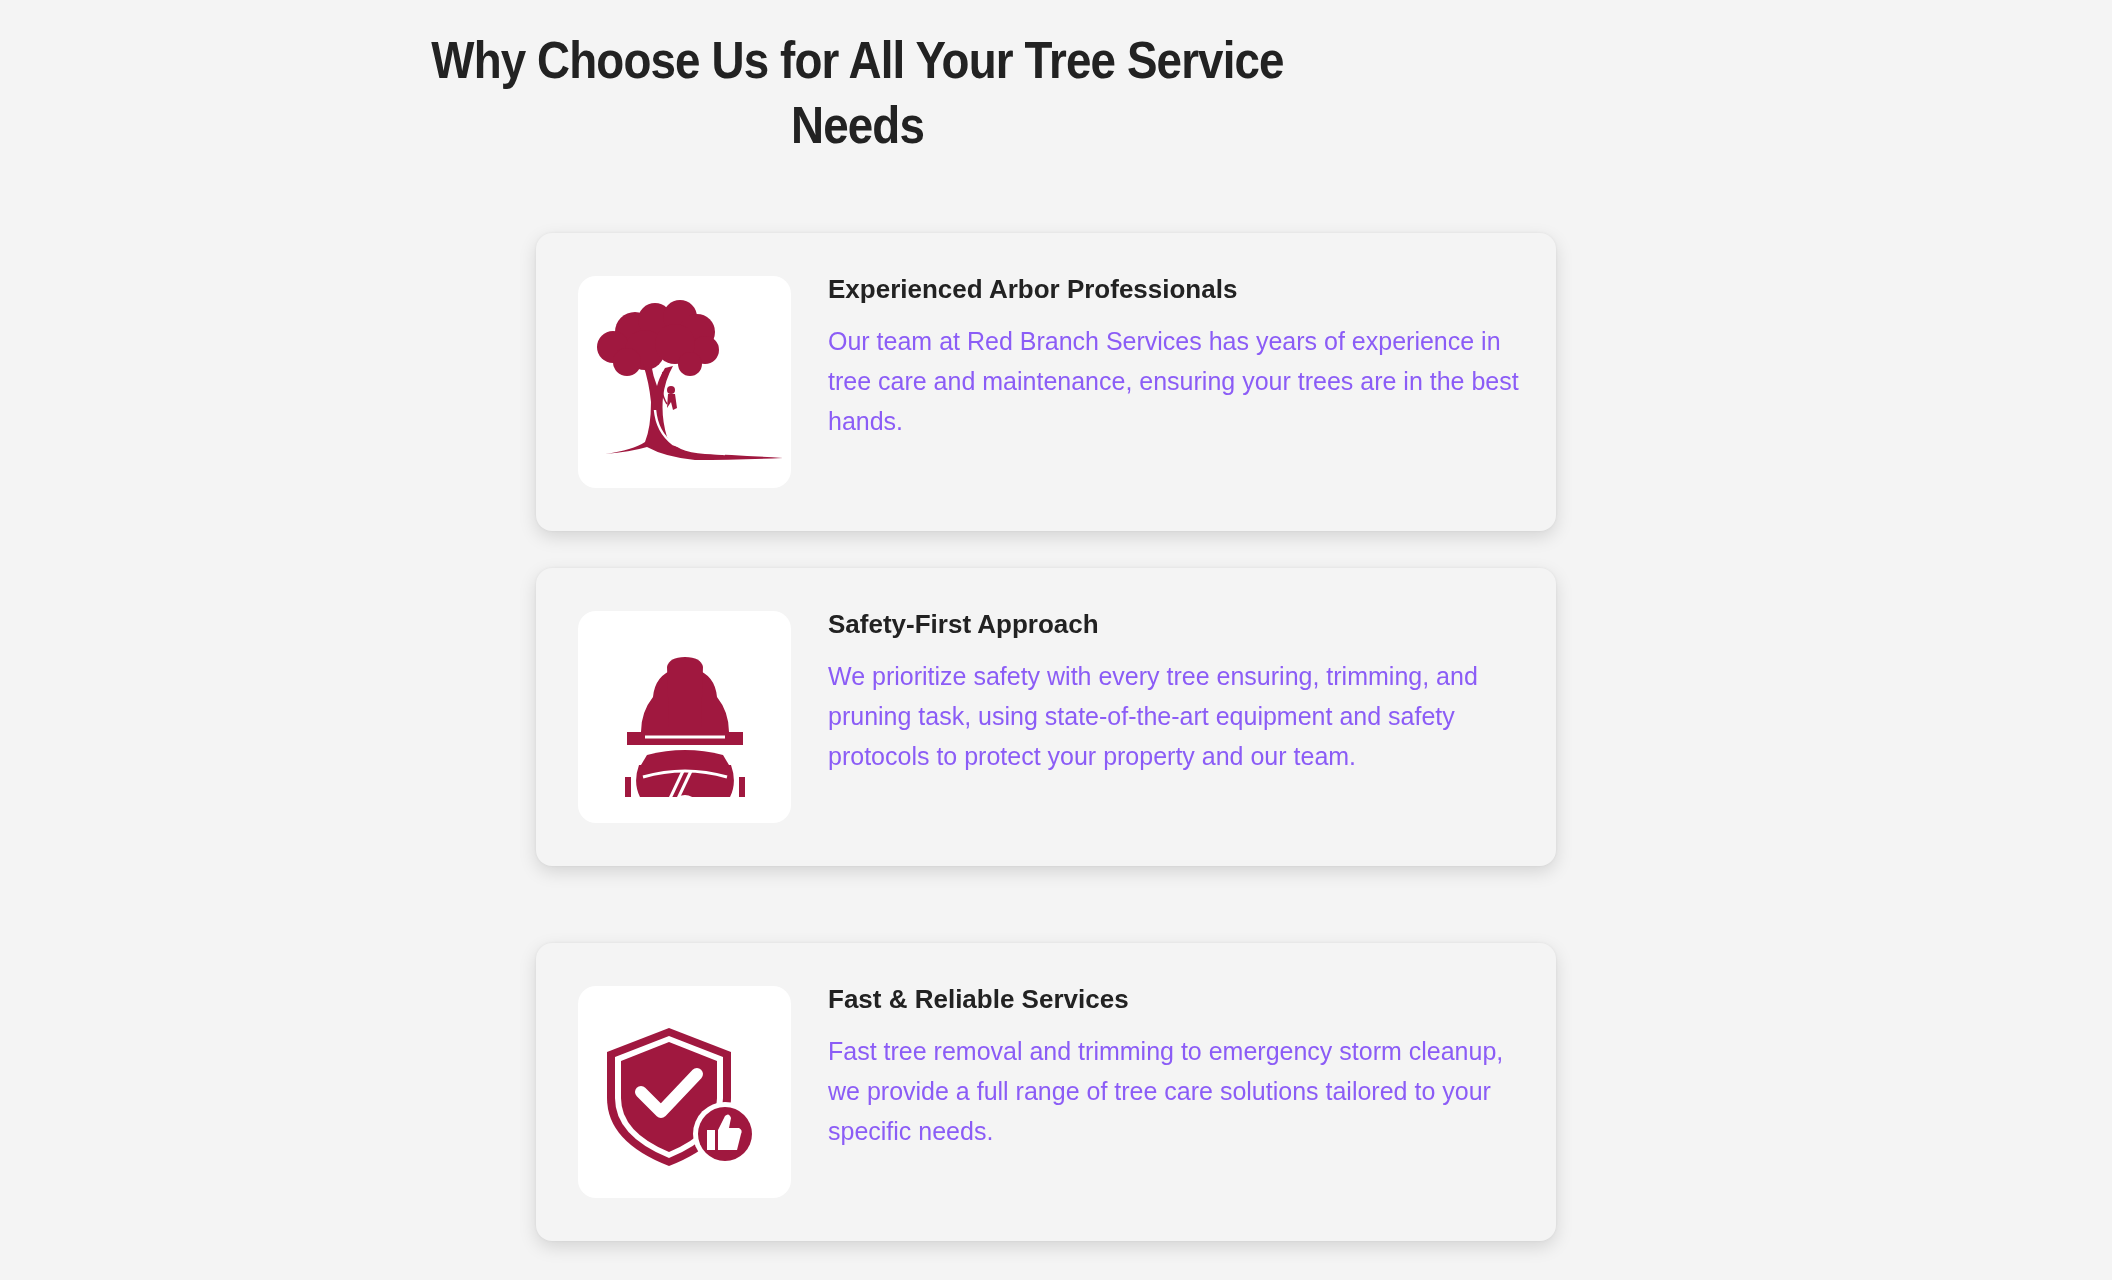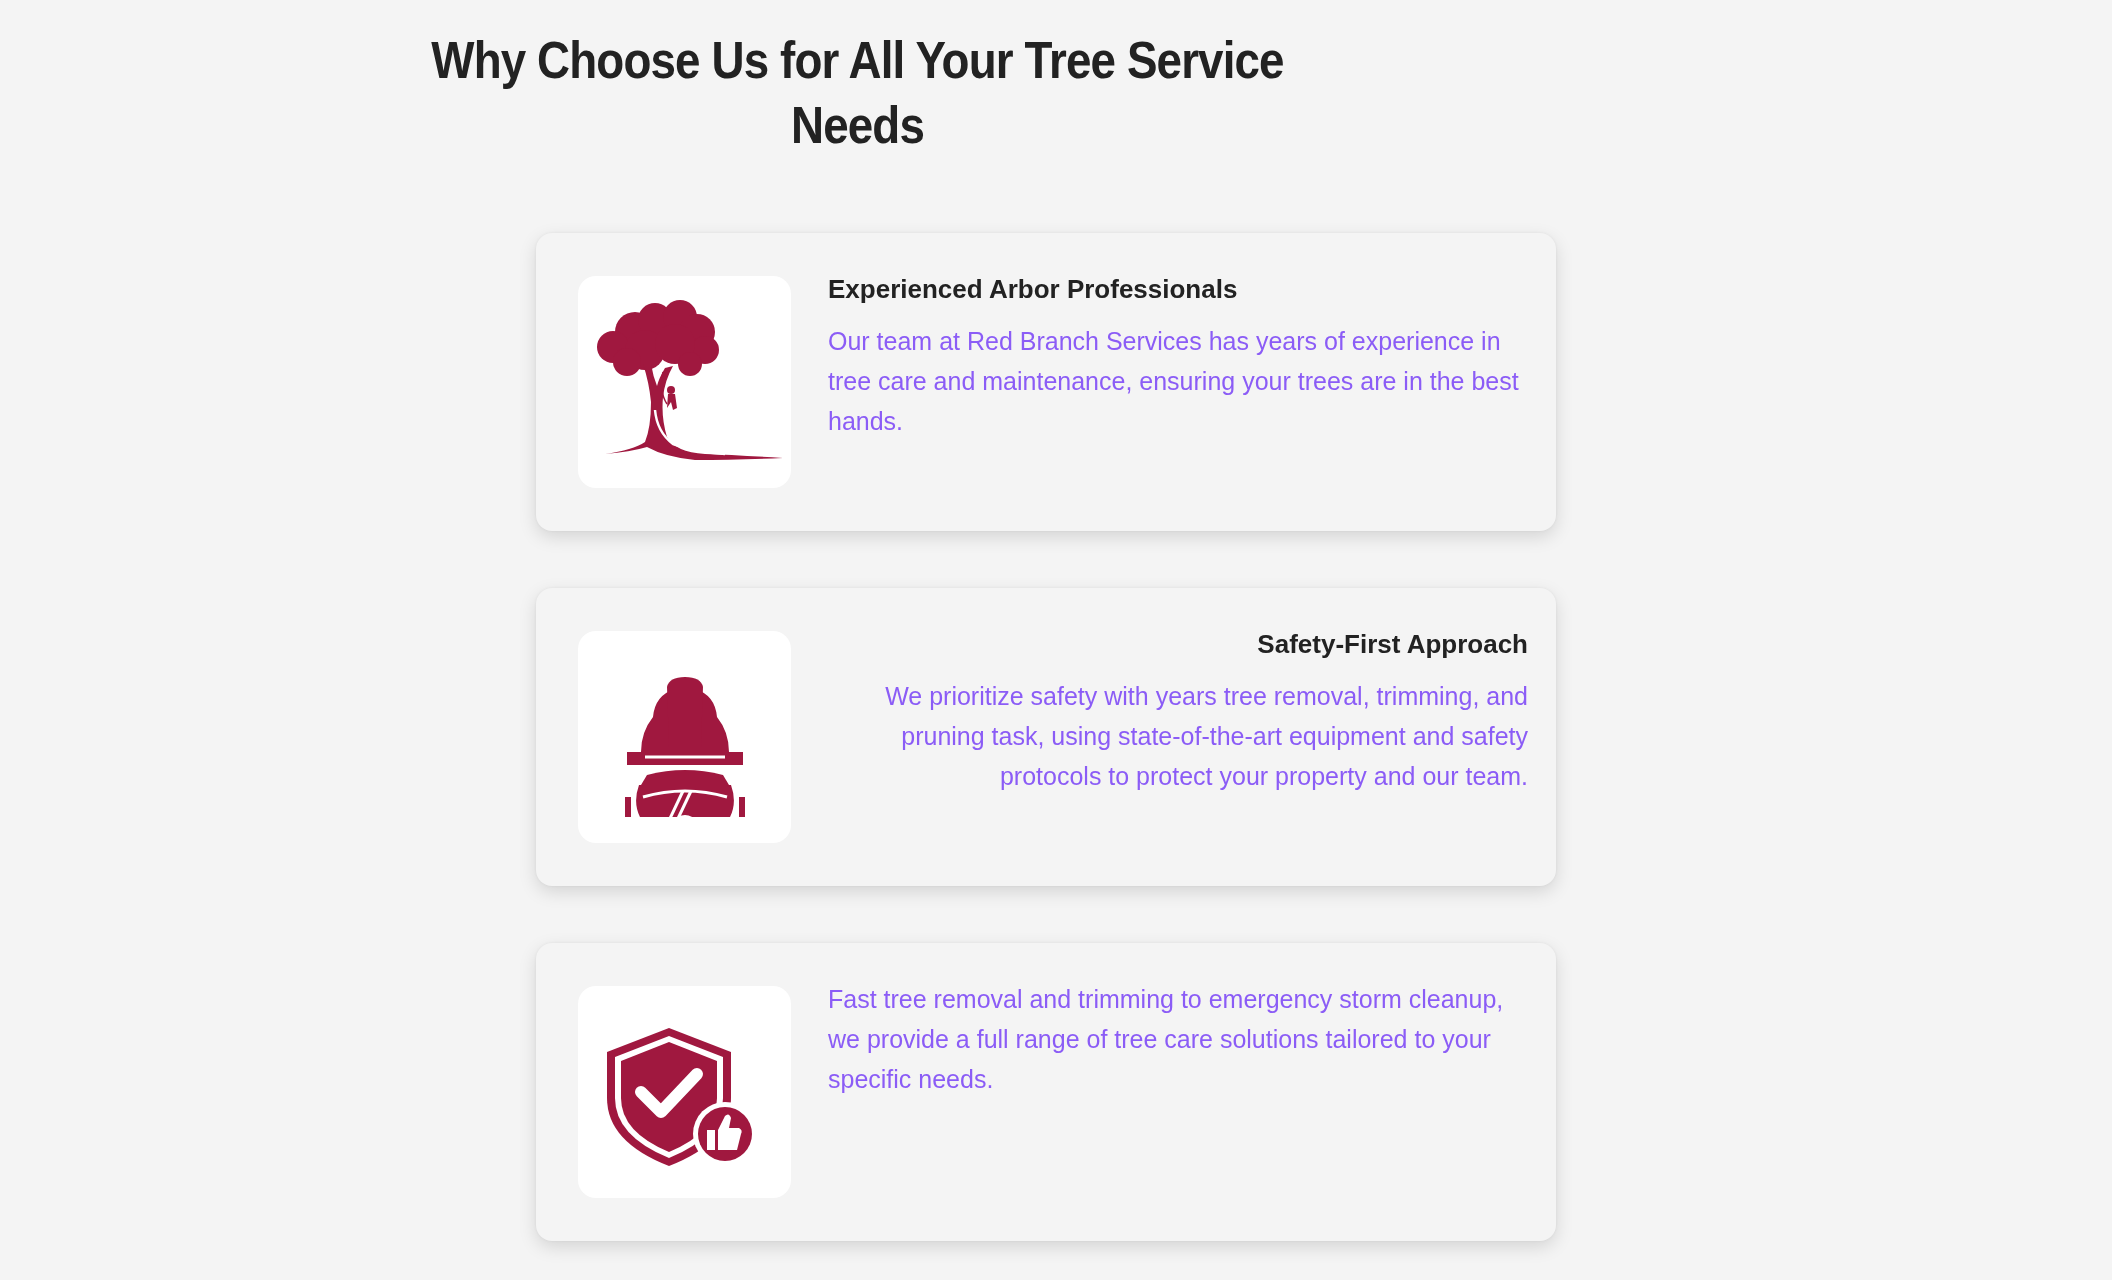"Safety-First Approach" div.card { text-align: right -> none; top: 588px -> 568px }
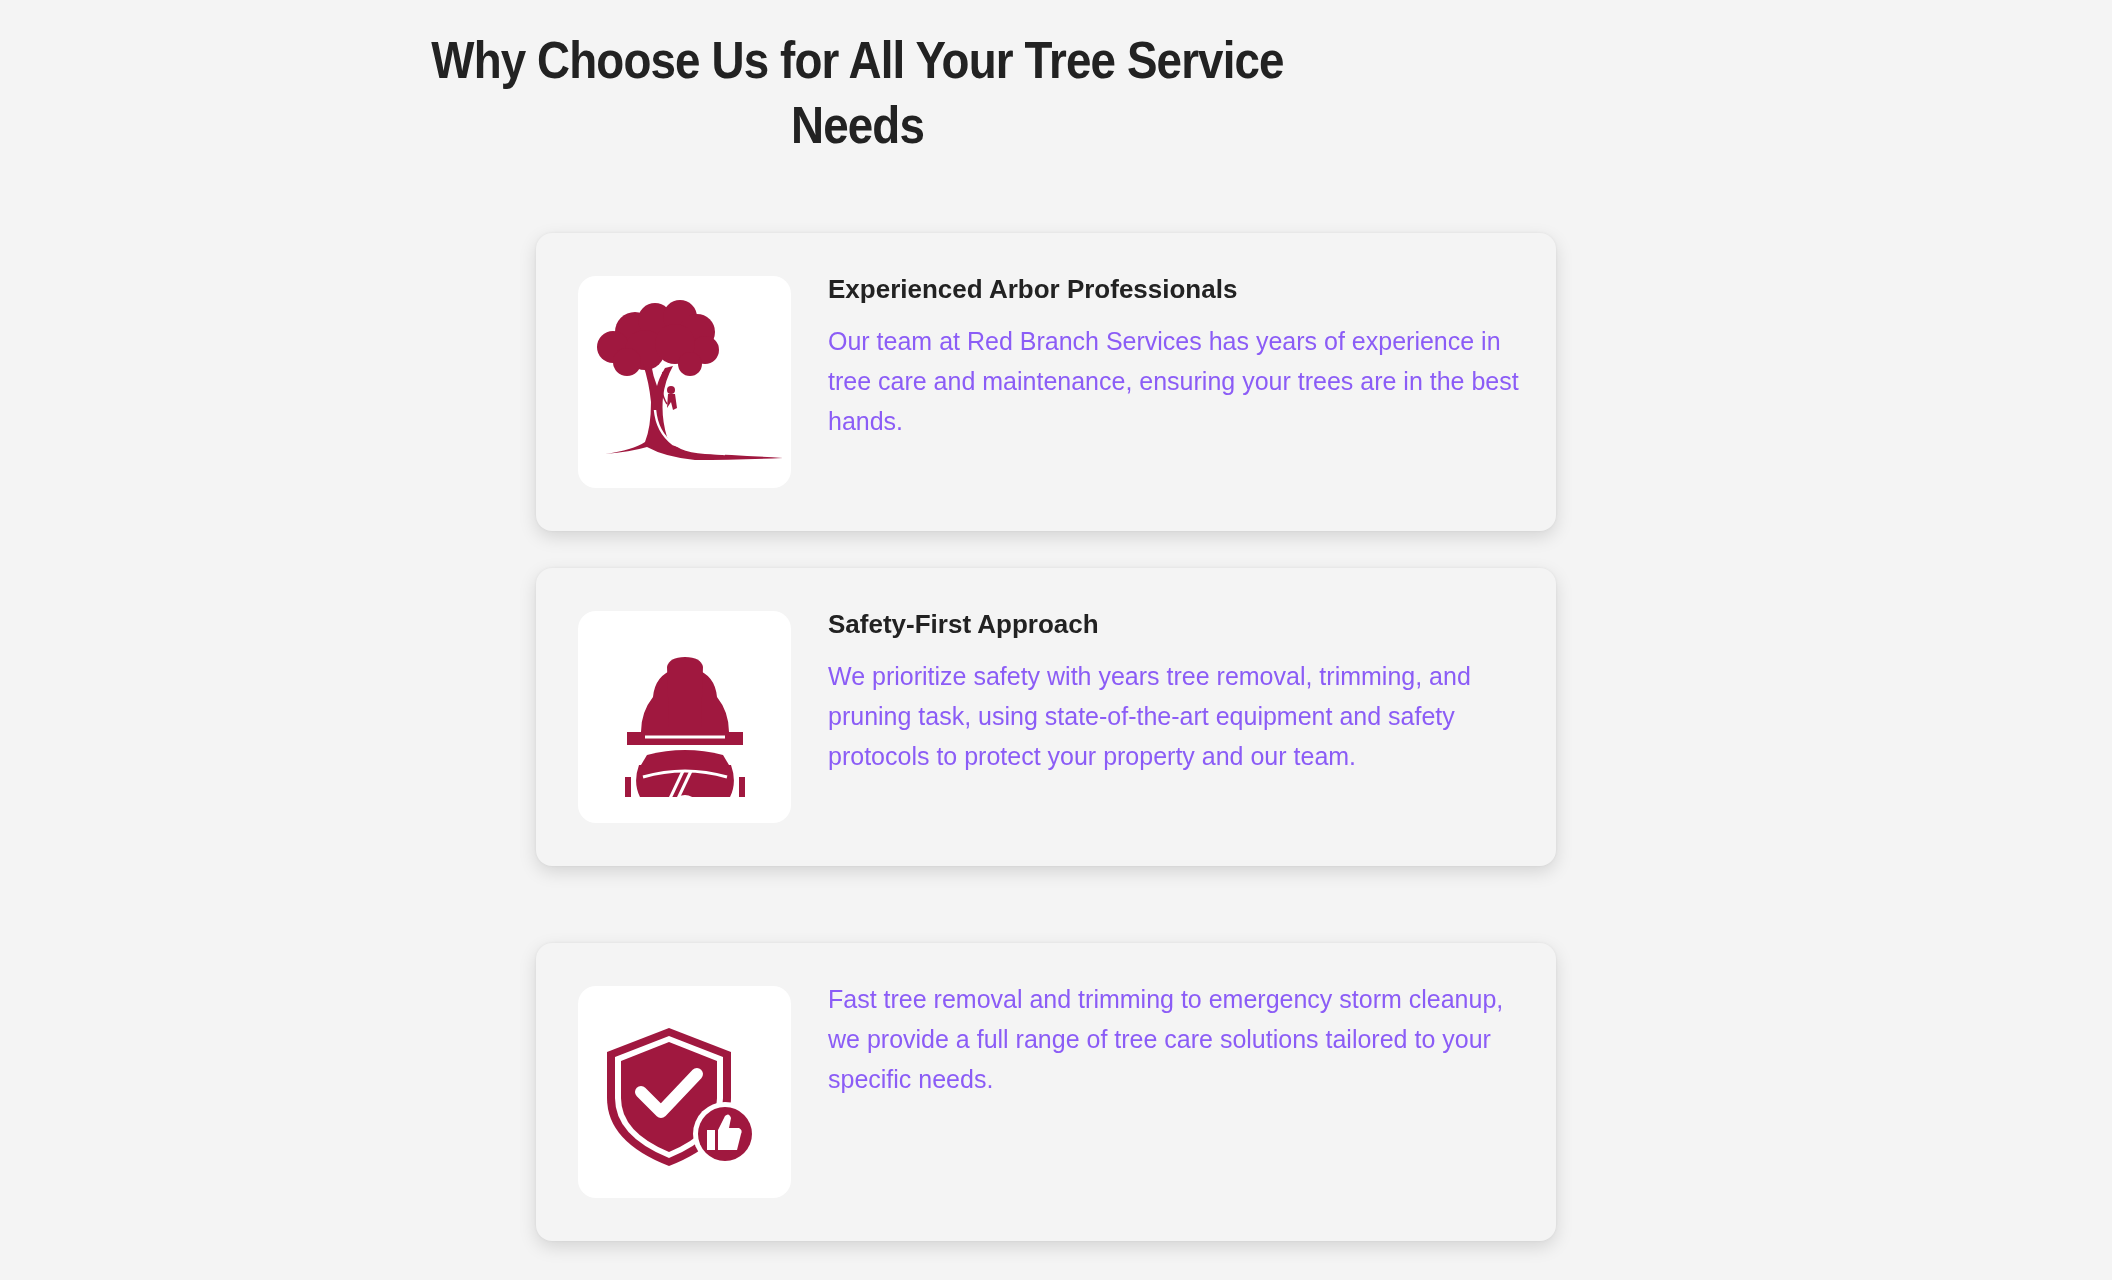"We prioritize safety with years" p.card-desc { text: years tree removal -> every tree ensuring }
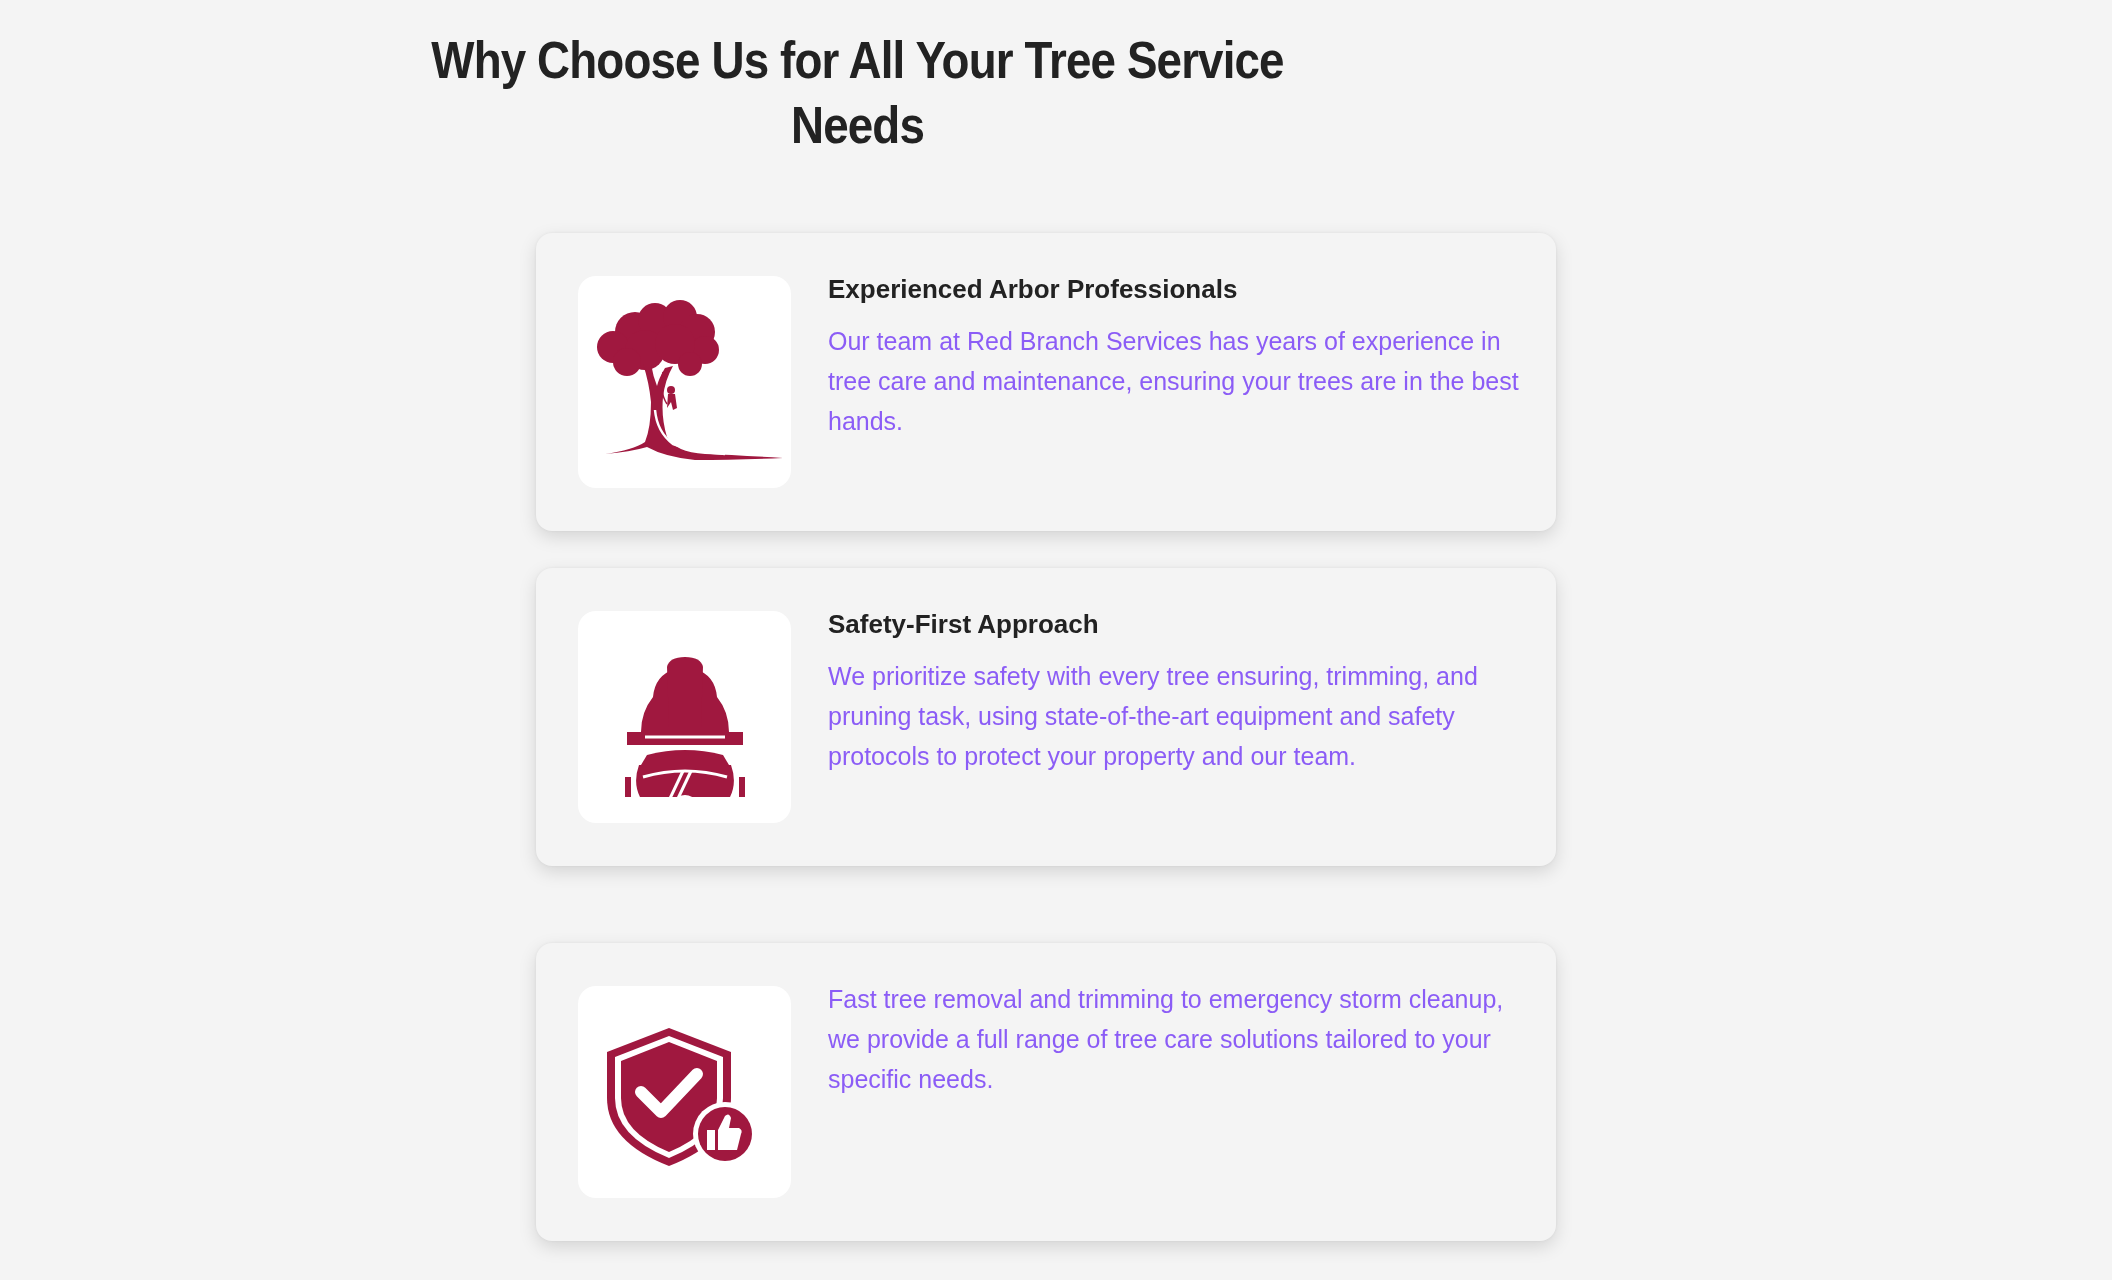"Fast & Reliable Services" h3.card-title { html: none -> <h3>Fast &amp; Reliable Services</h3> }
